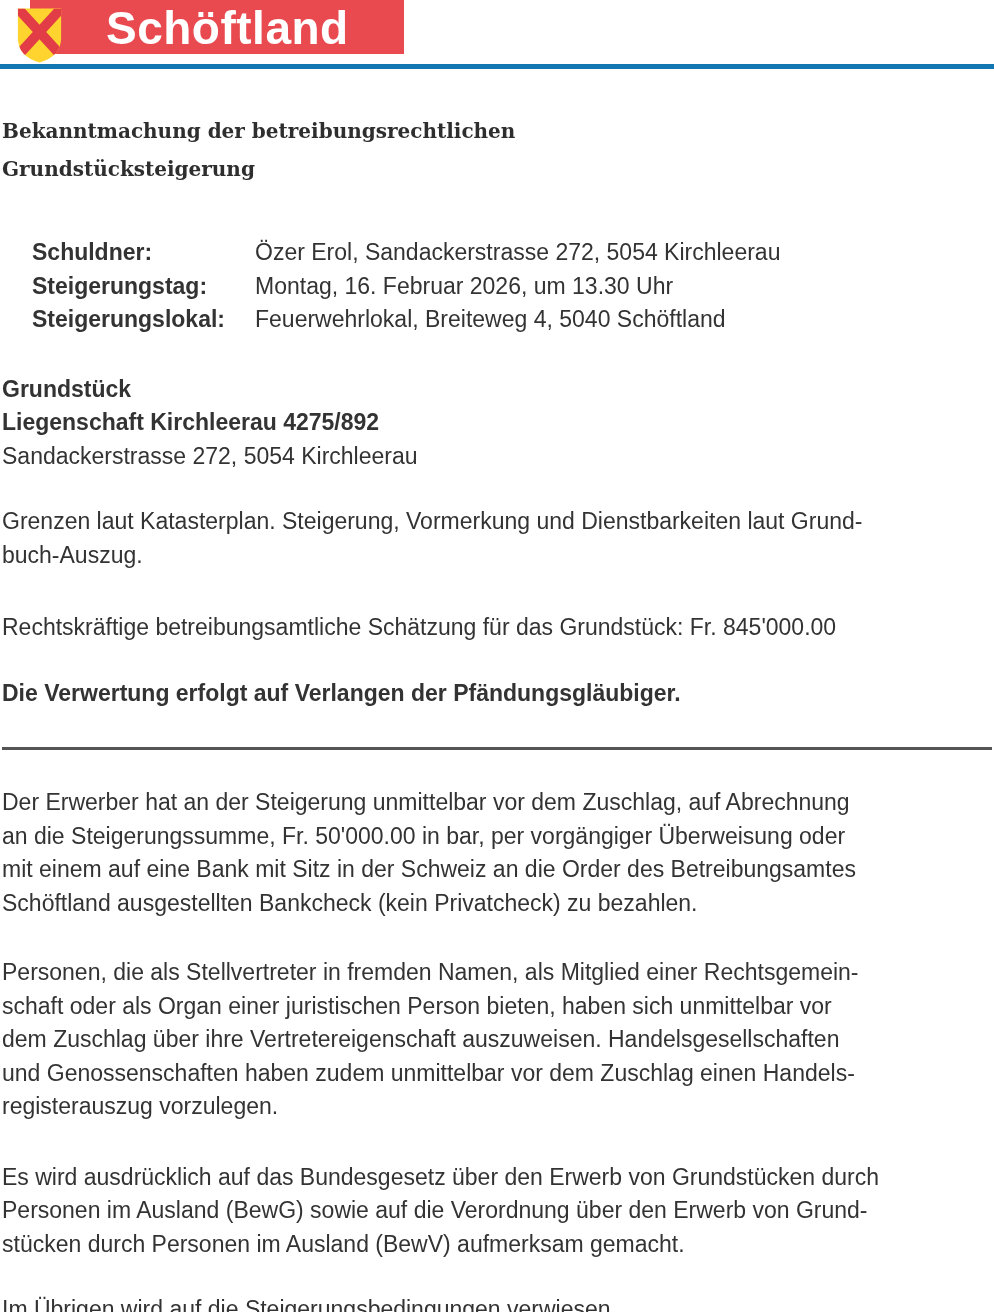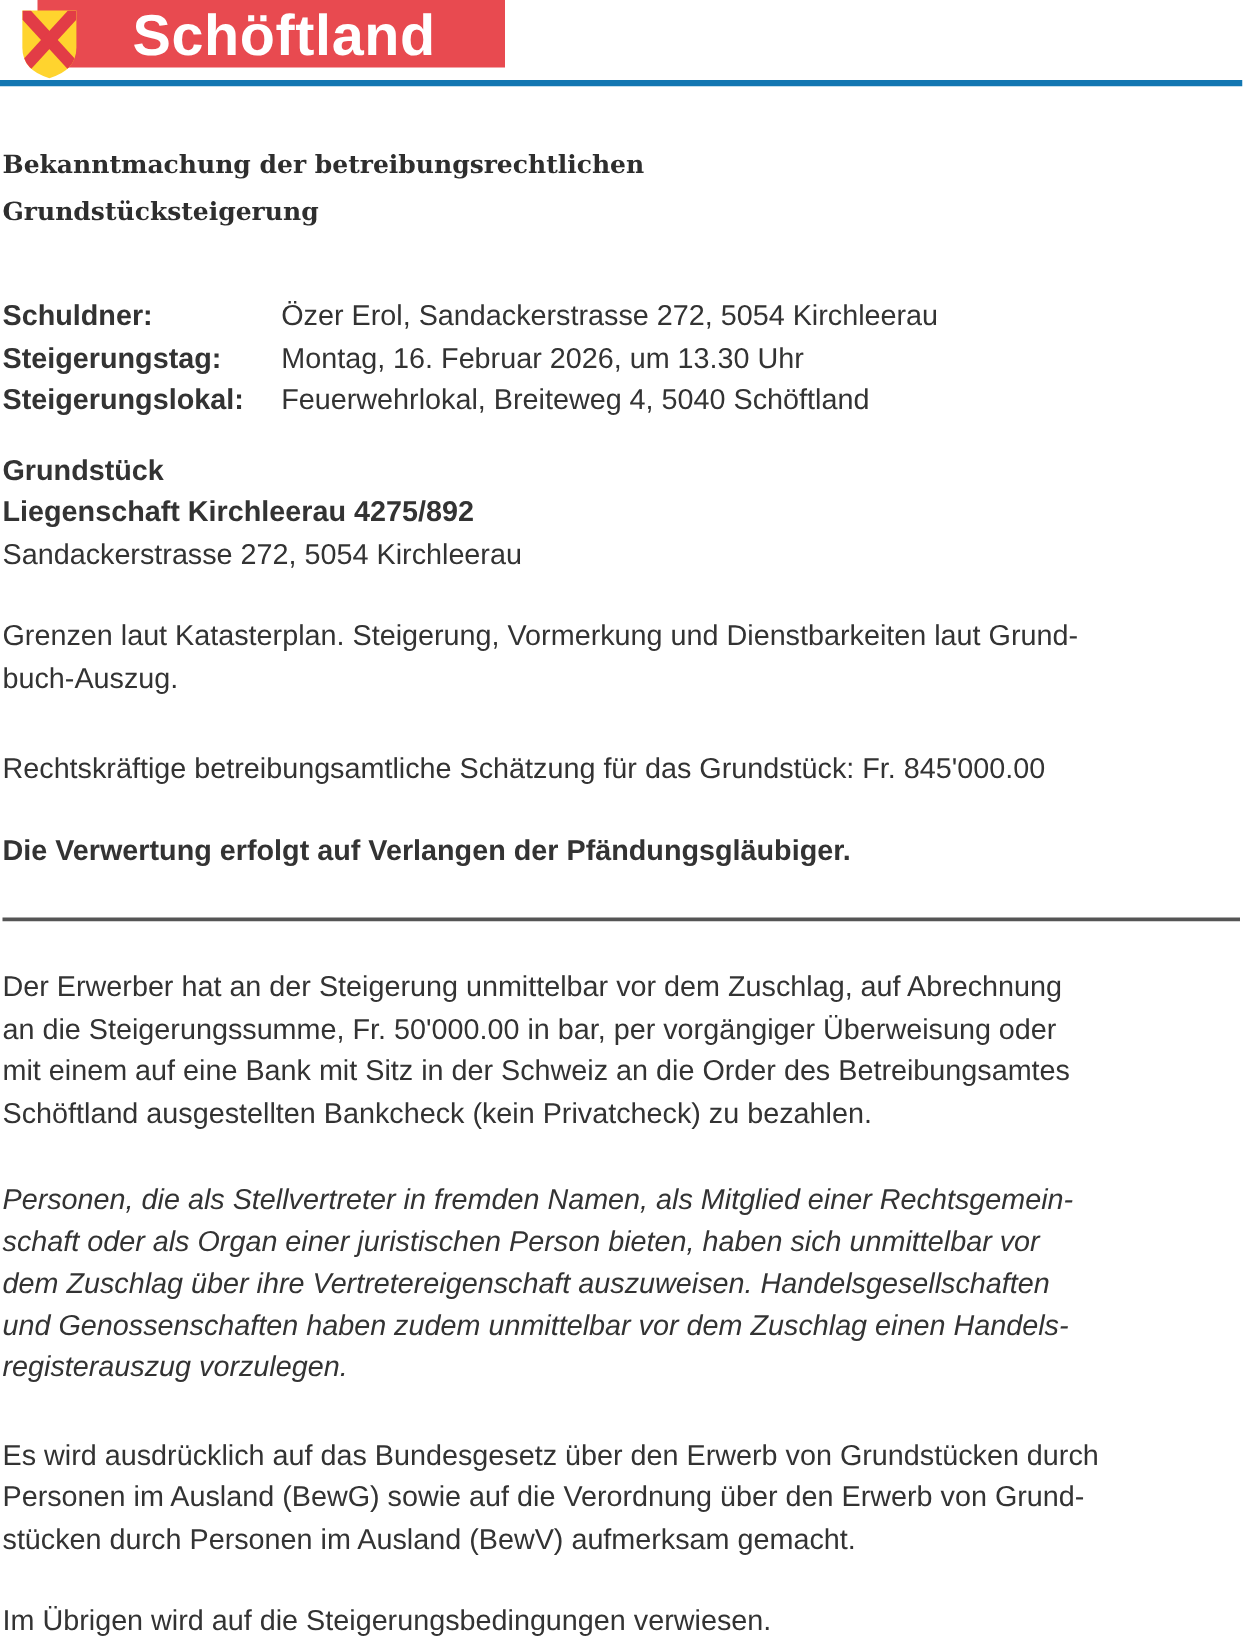"Schuldner:" .info-row { margin-left: none -> 30px }
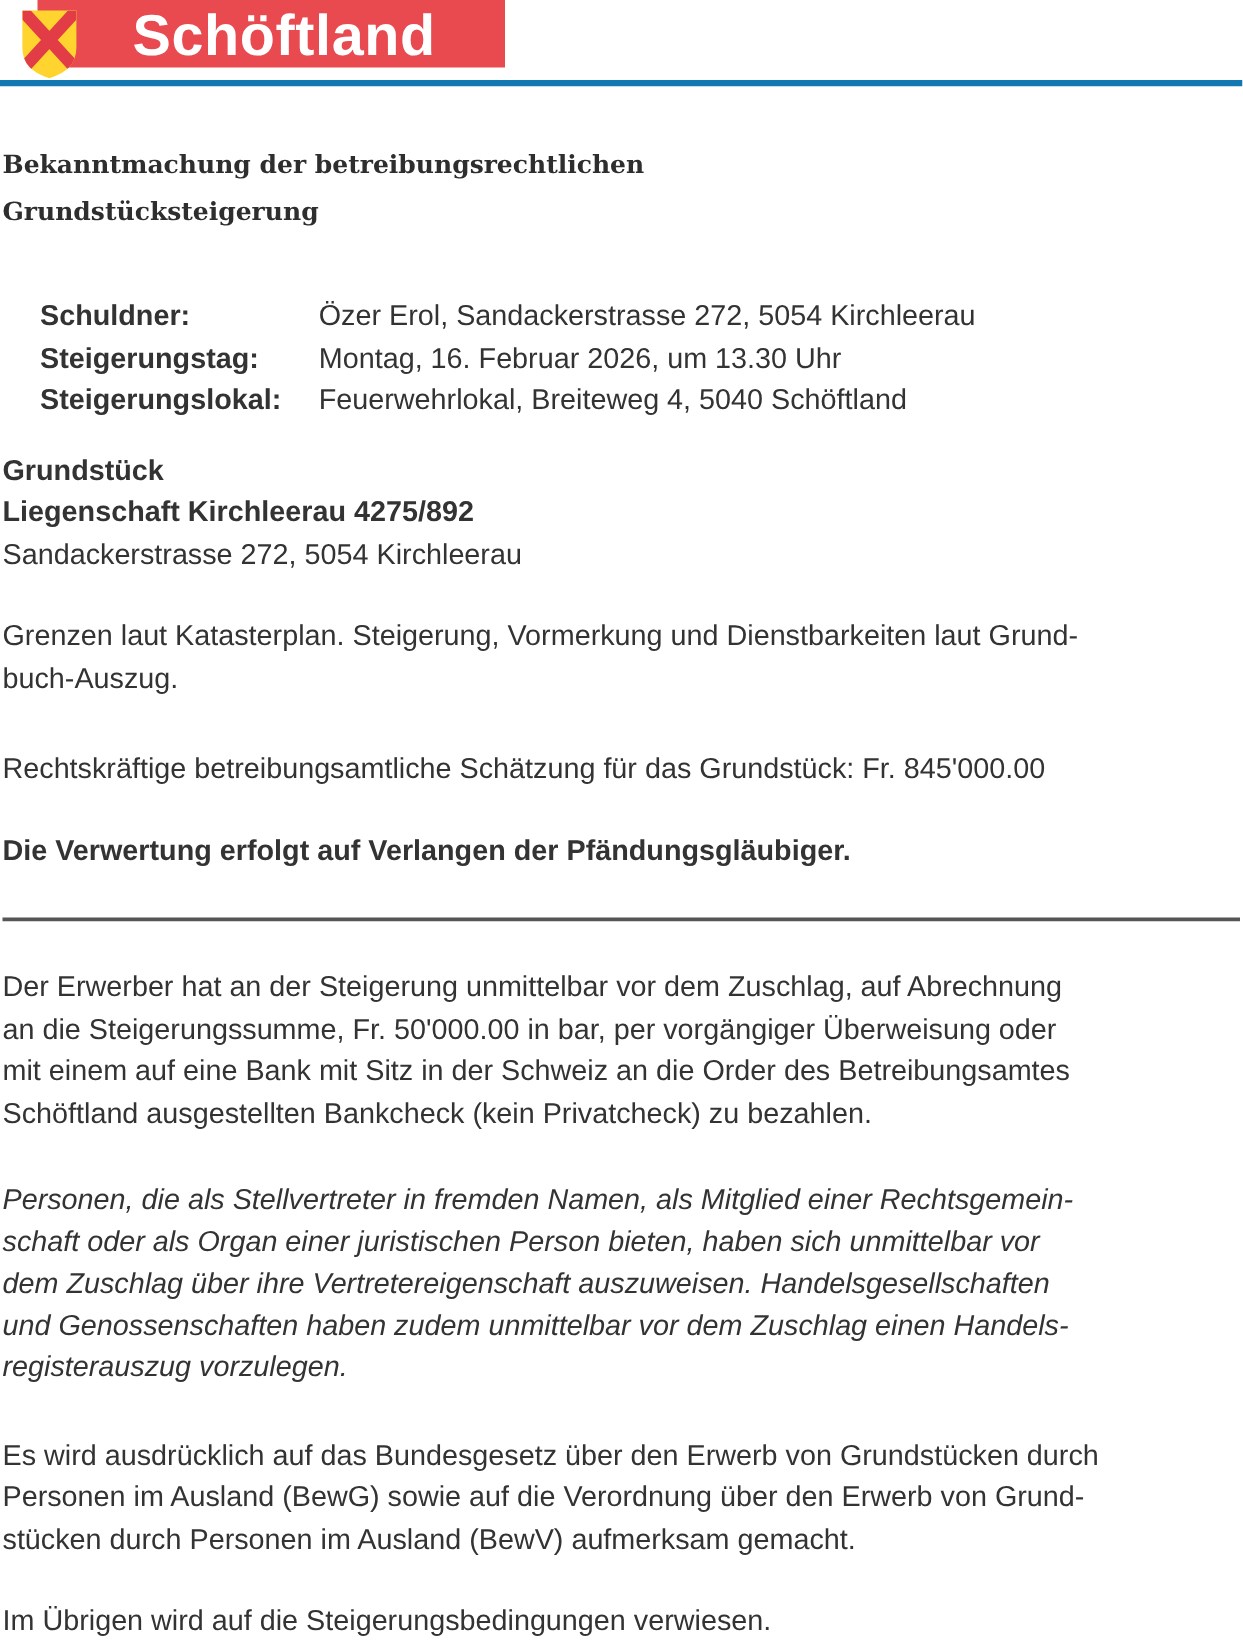"Grundstück" .property-block { margin-top: 23px -> 36px }
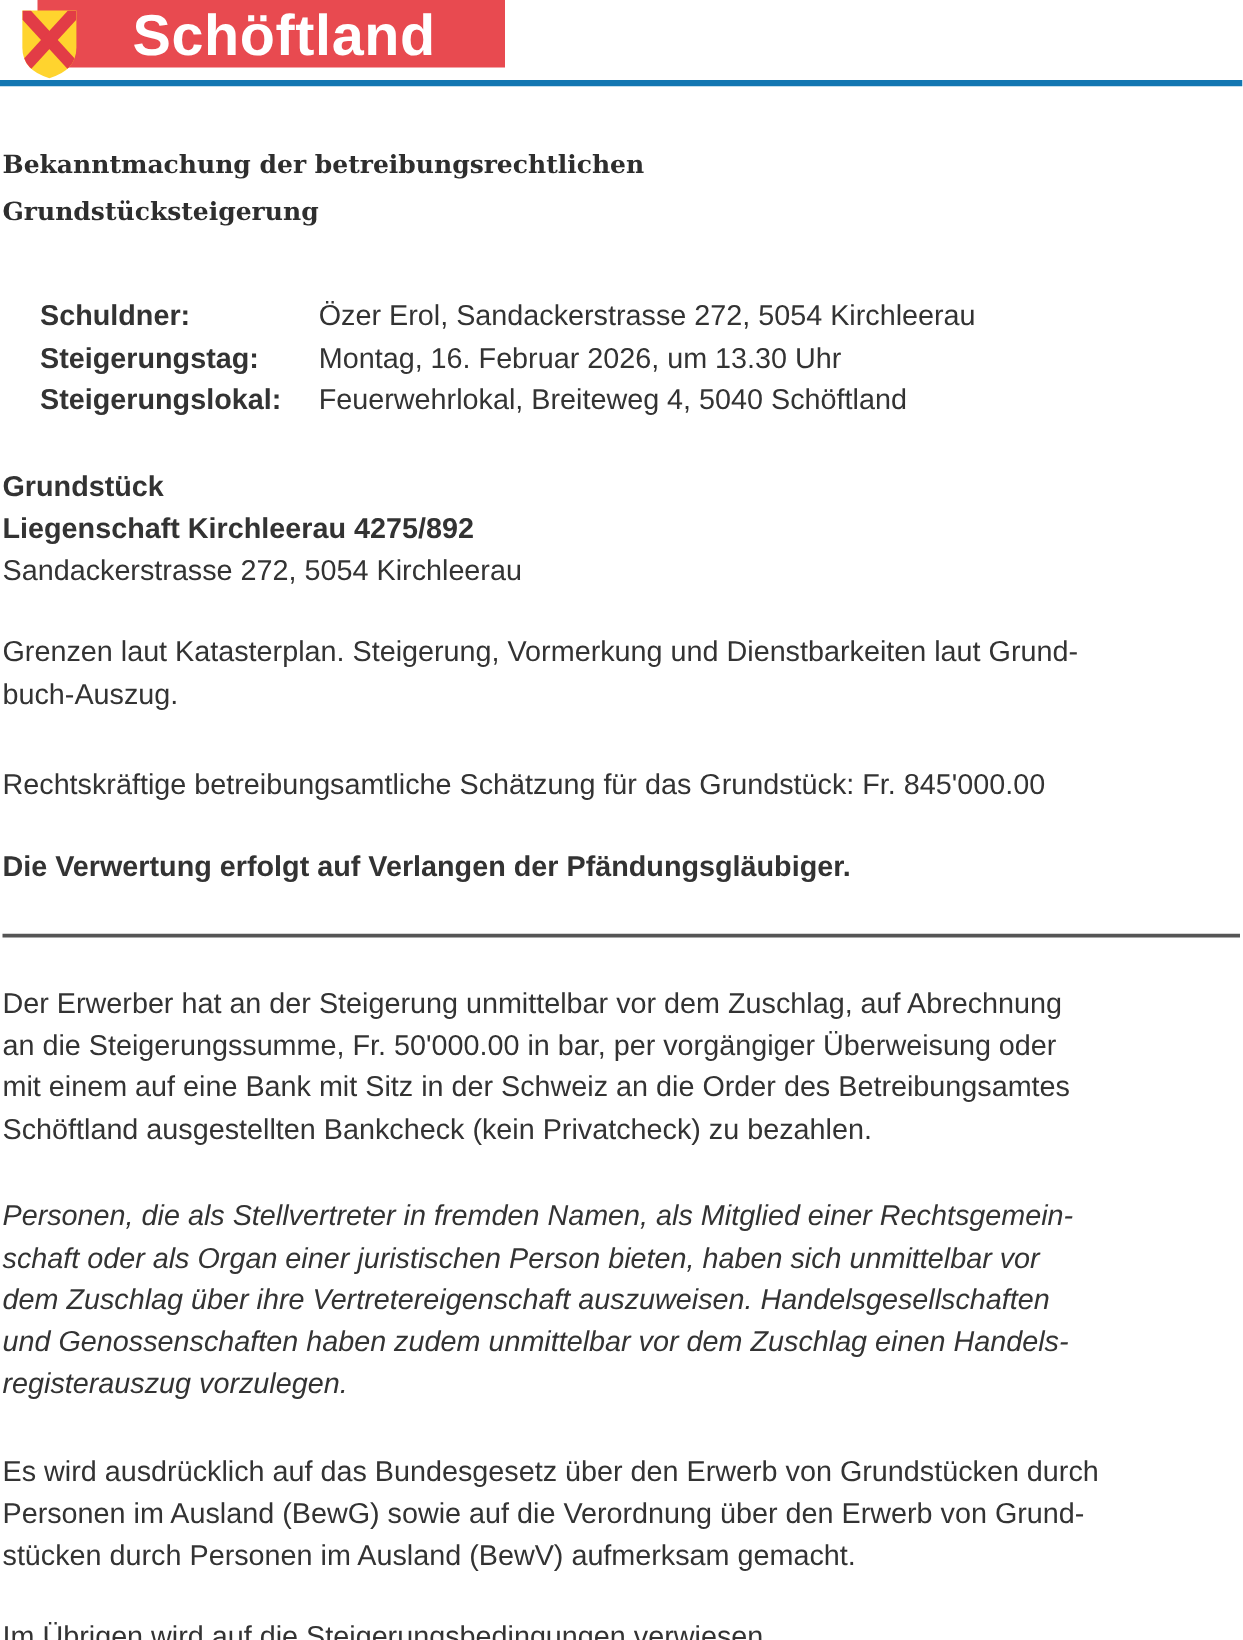"Personen, die als Stellvertreter in" .para-representation { font-style: italic -> none }
